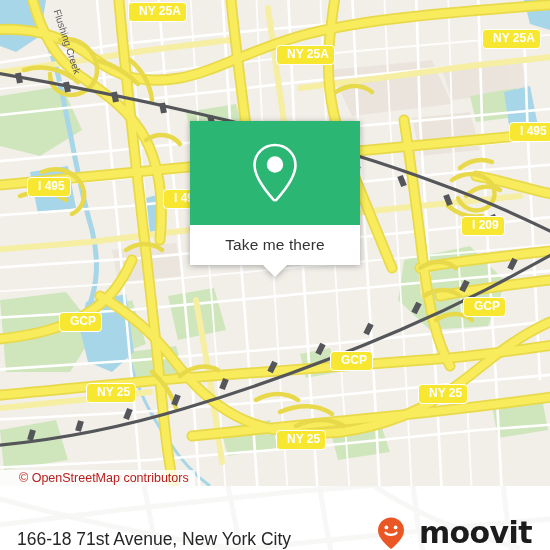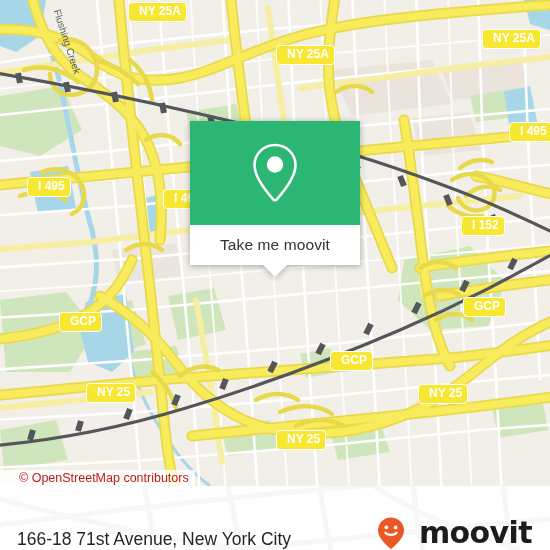"I 152" div.shield { text: 152 -> 209 }
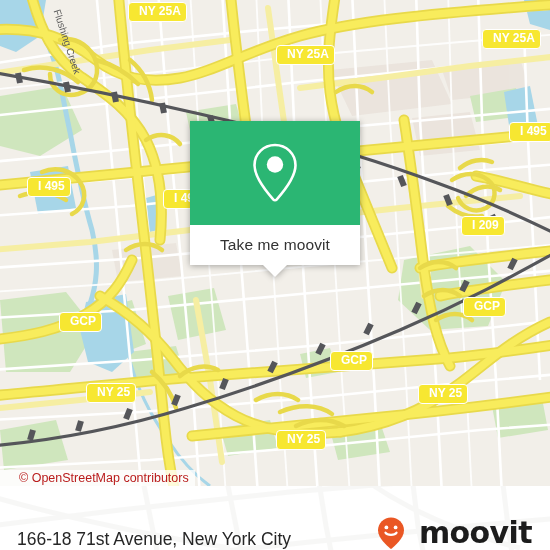"Take me moovit" span { text: moovit -> there }
